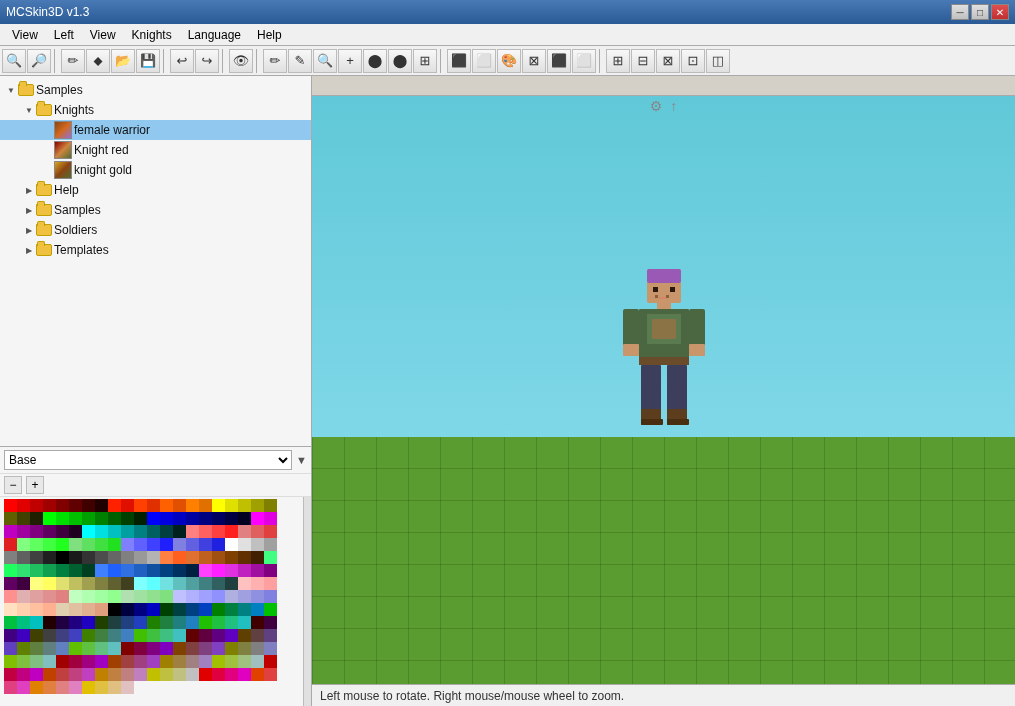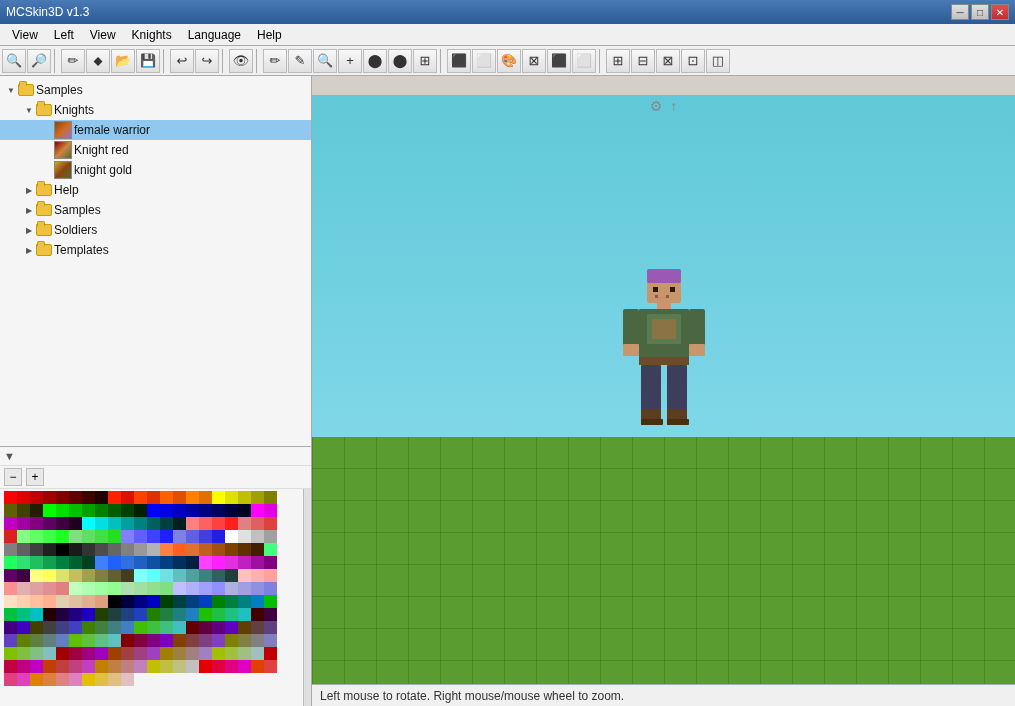"Base" select { html: none -> <select> <option>Base</option><option>Extended</option><option>Custom</option></select> }
